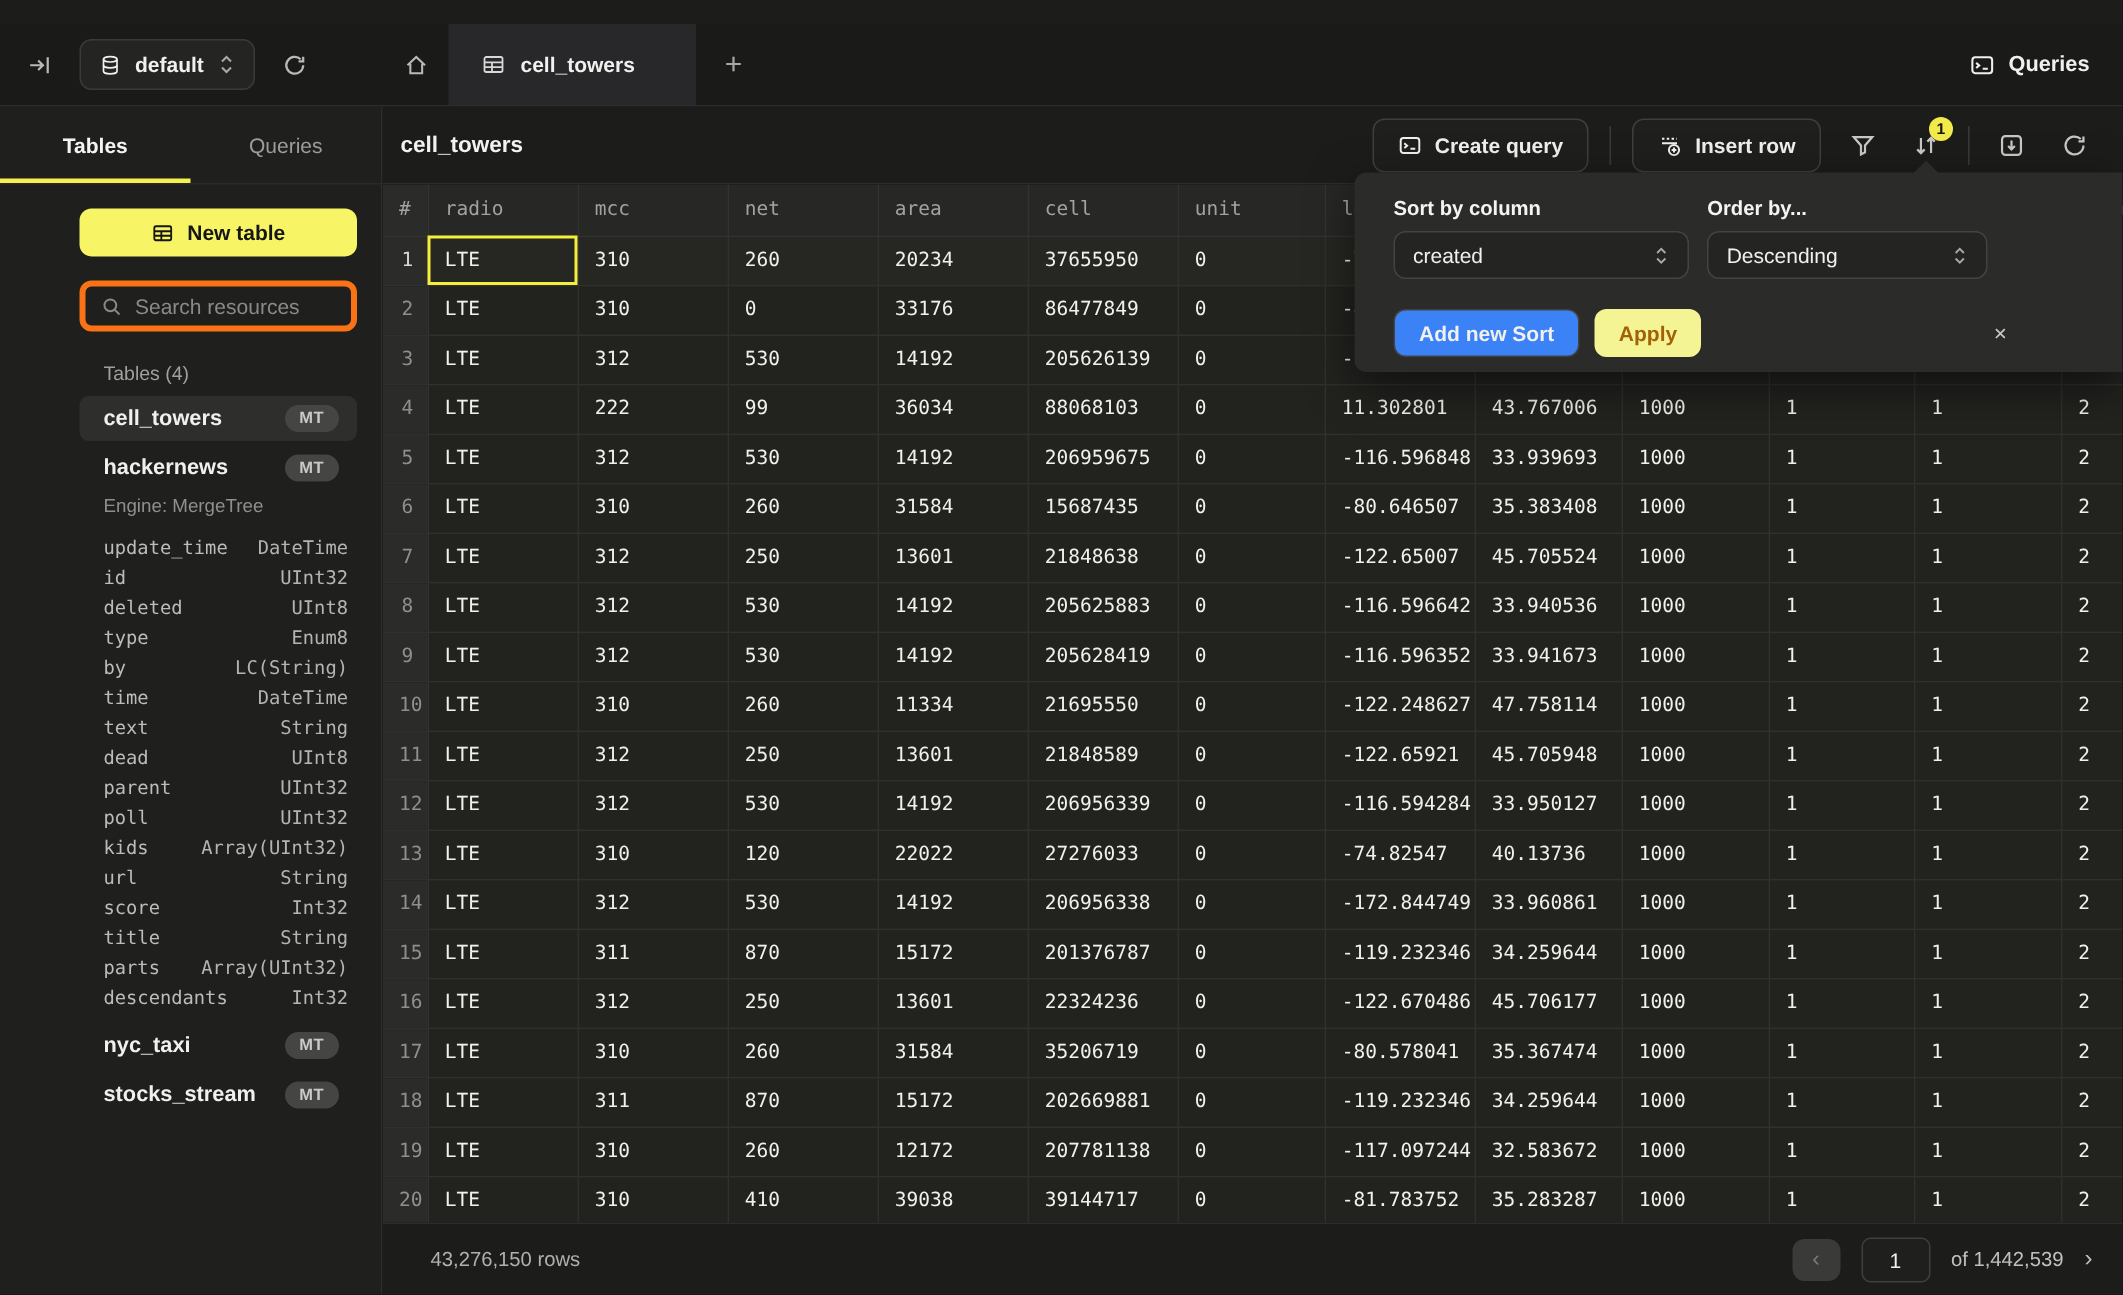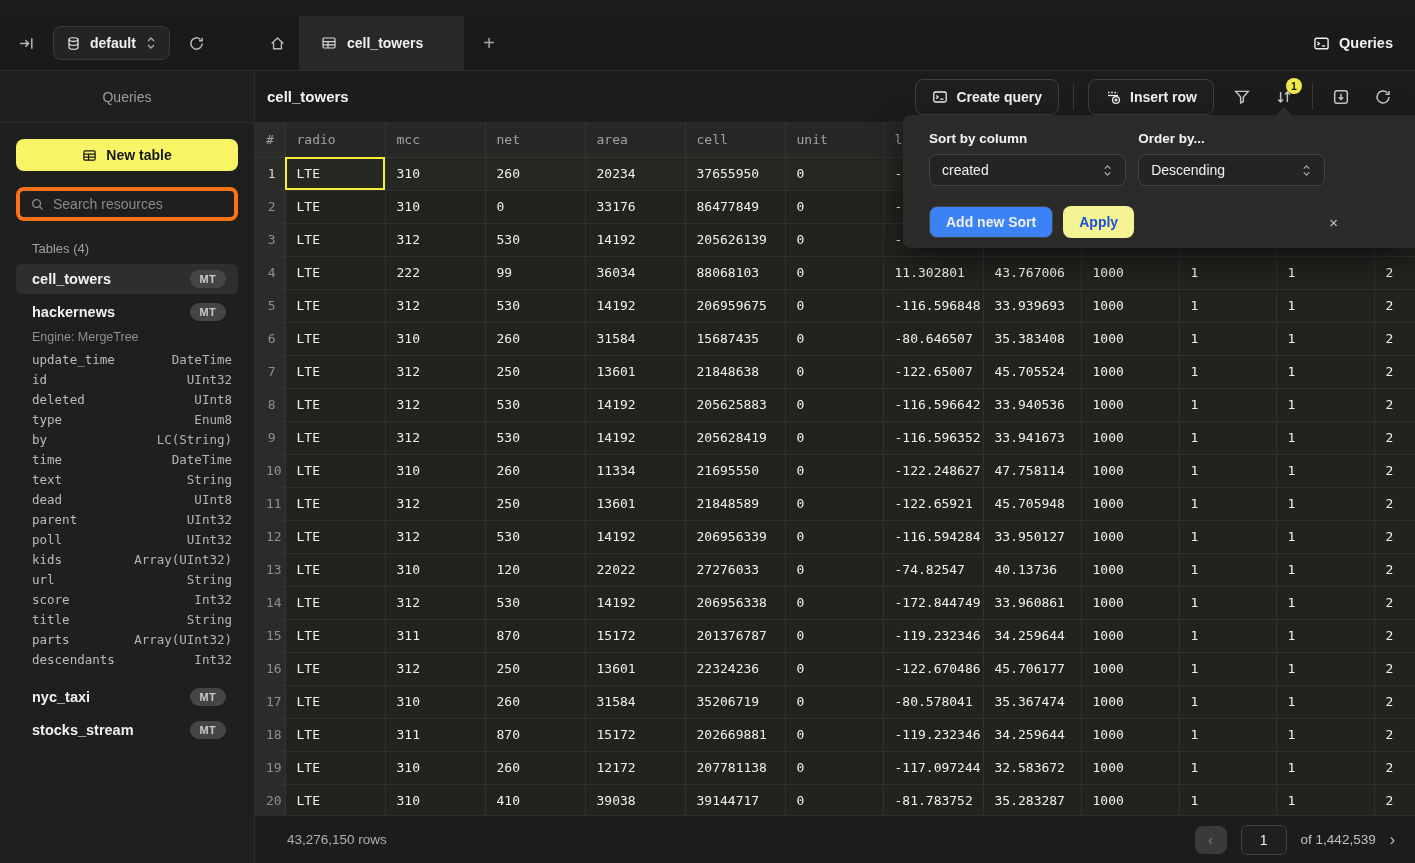"Tables" div.side-tab { html: none -> <div>Tables</div> }
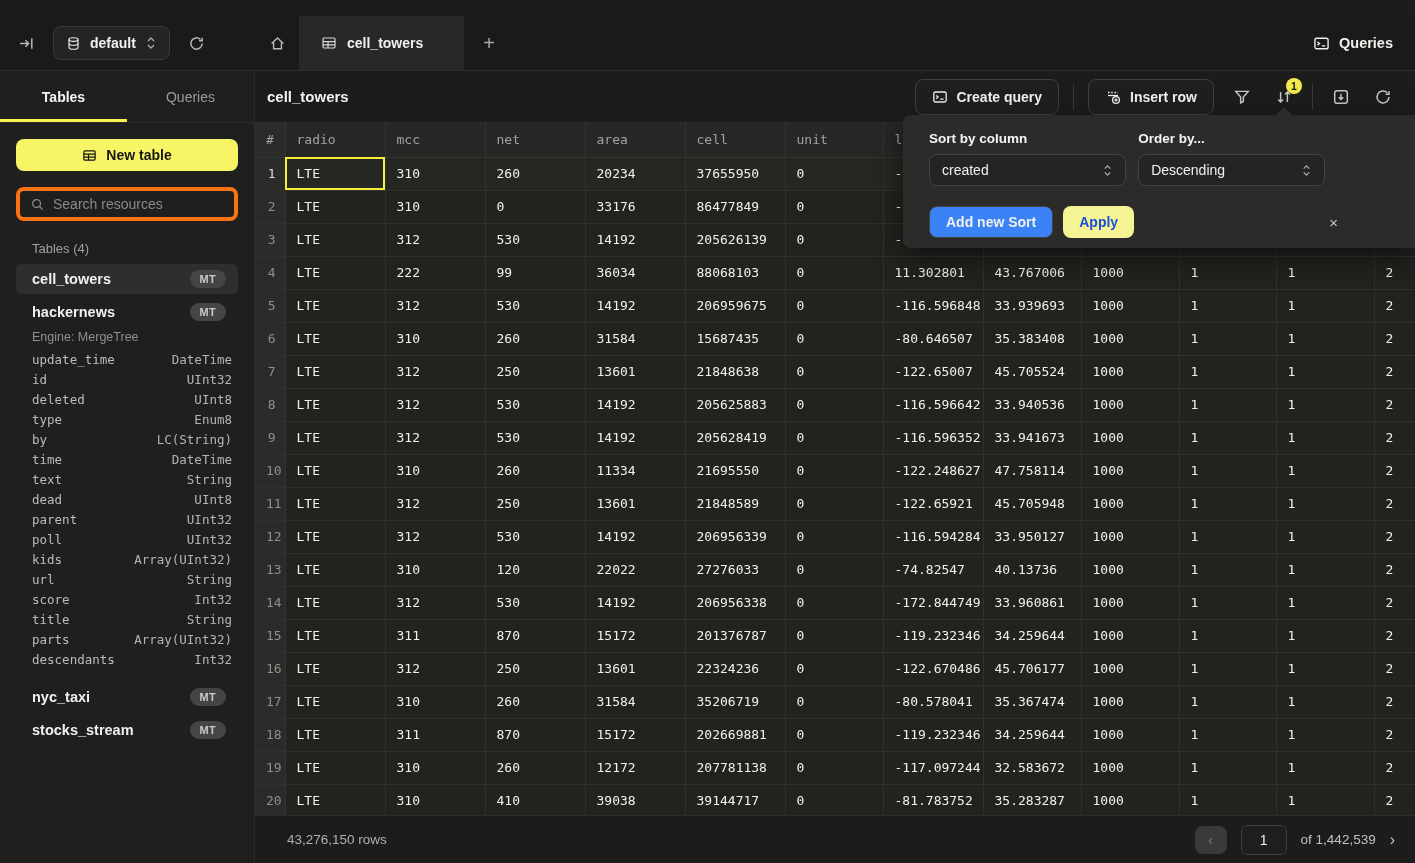"New table" .side-content { margin-left: none -> 37px }
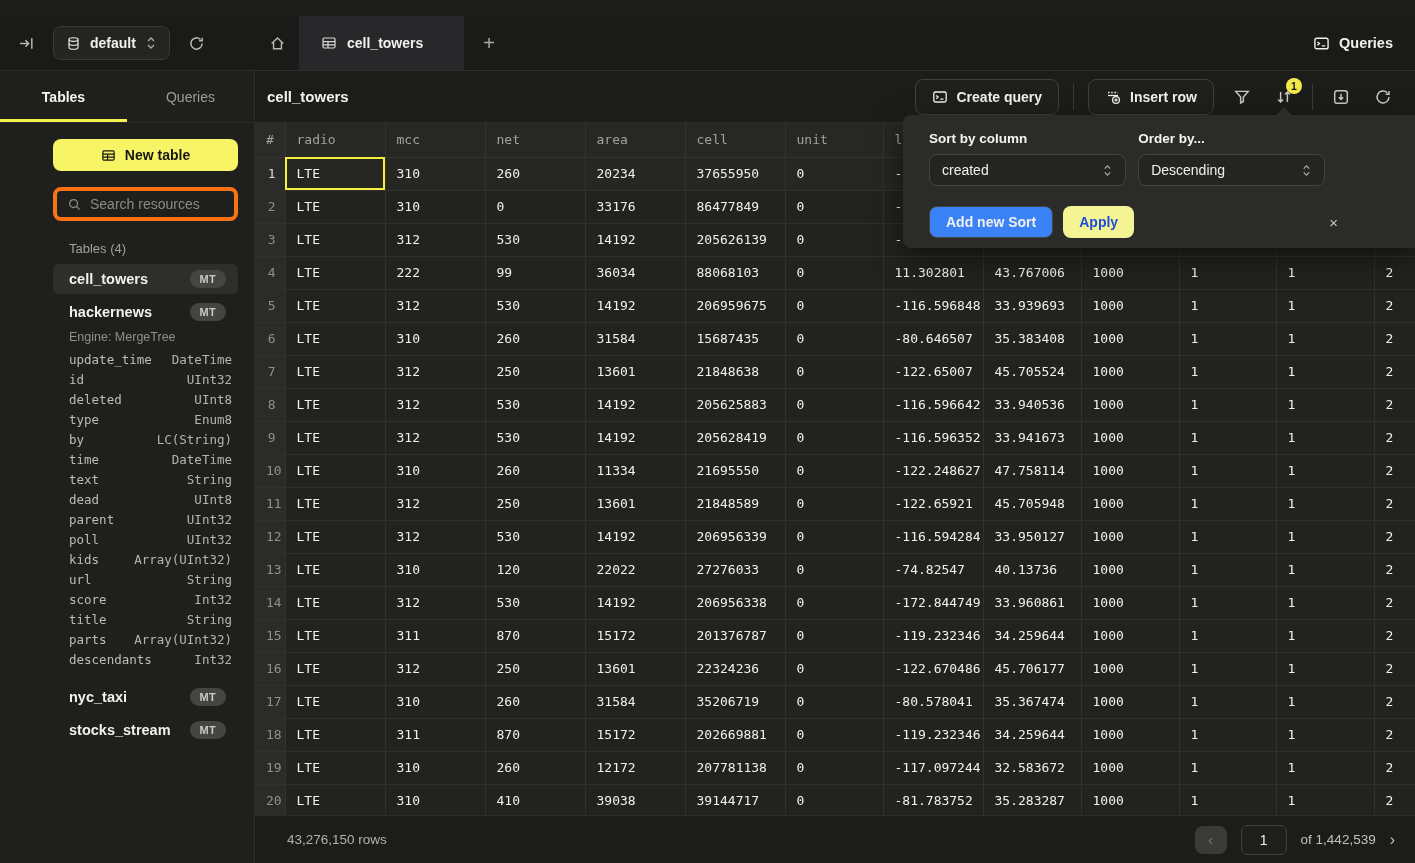"Apply" .apply-btn { color: #1d4ed8 -> #a16207 }
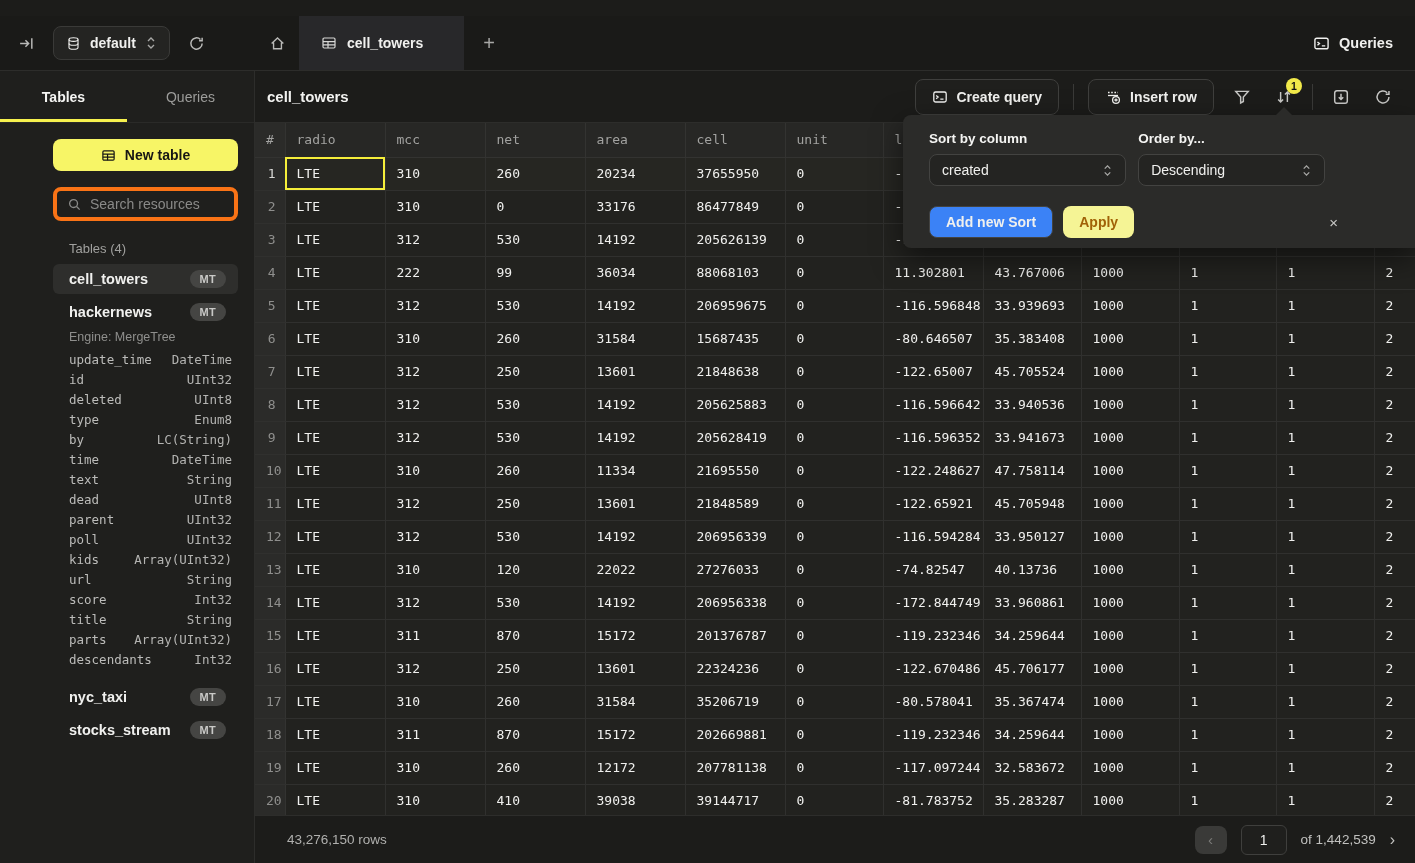"update_time" .schema-row { align-items: flex-start -> flex-end }
